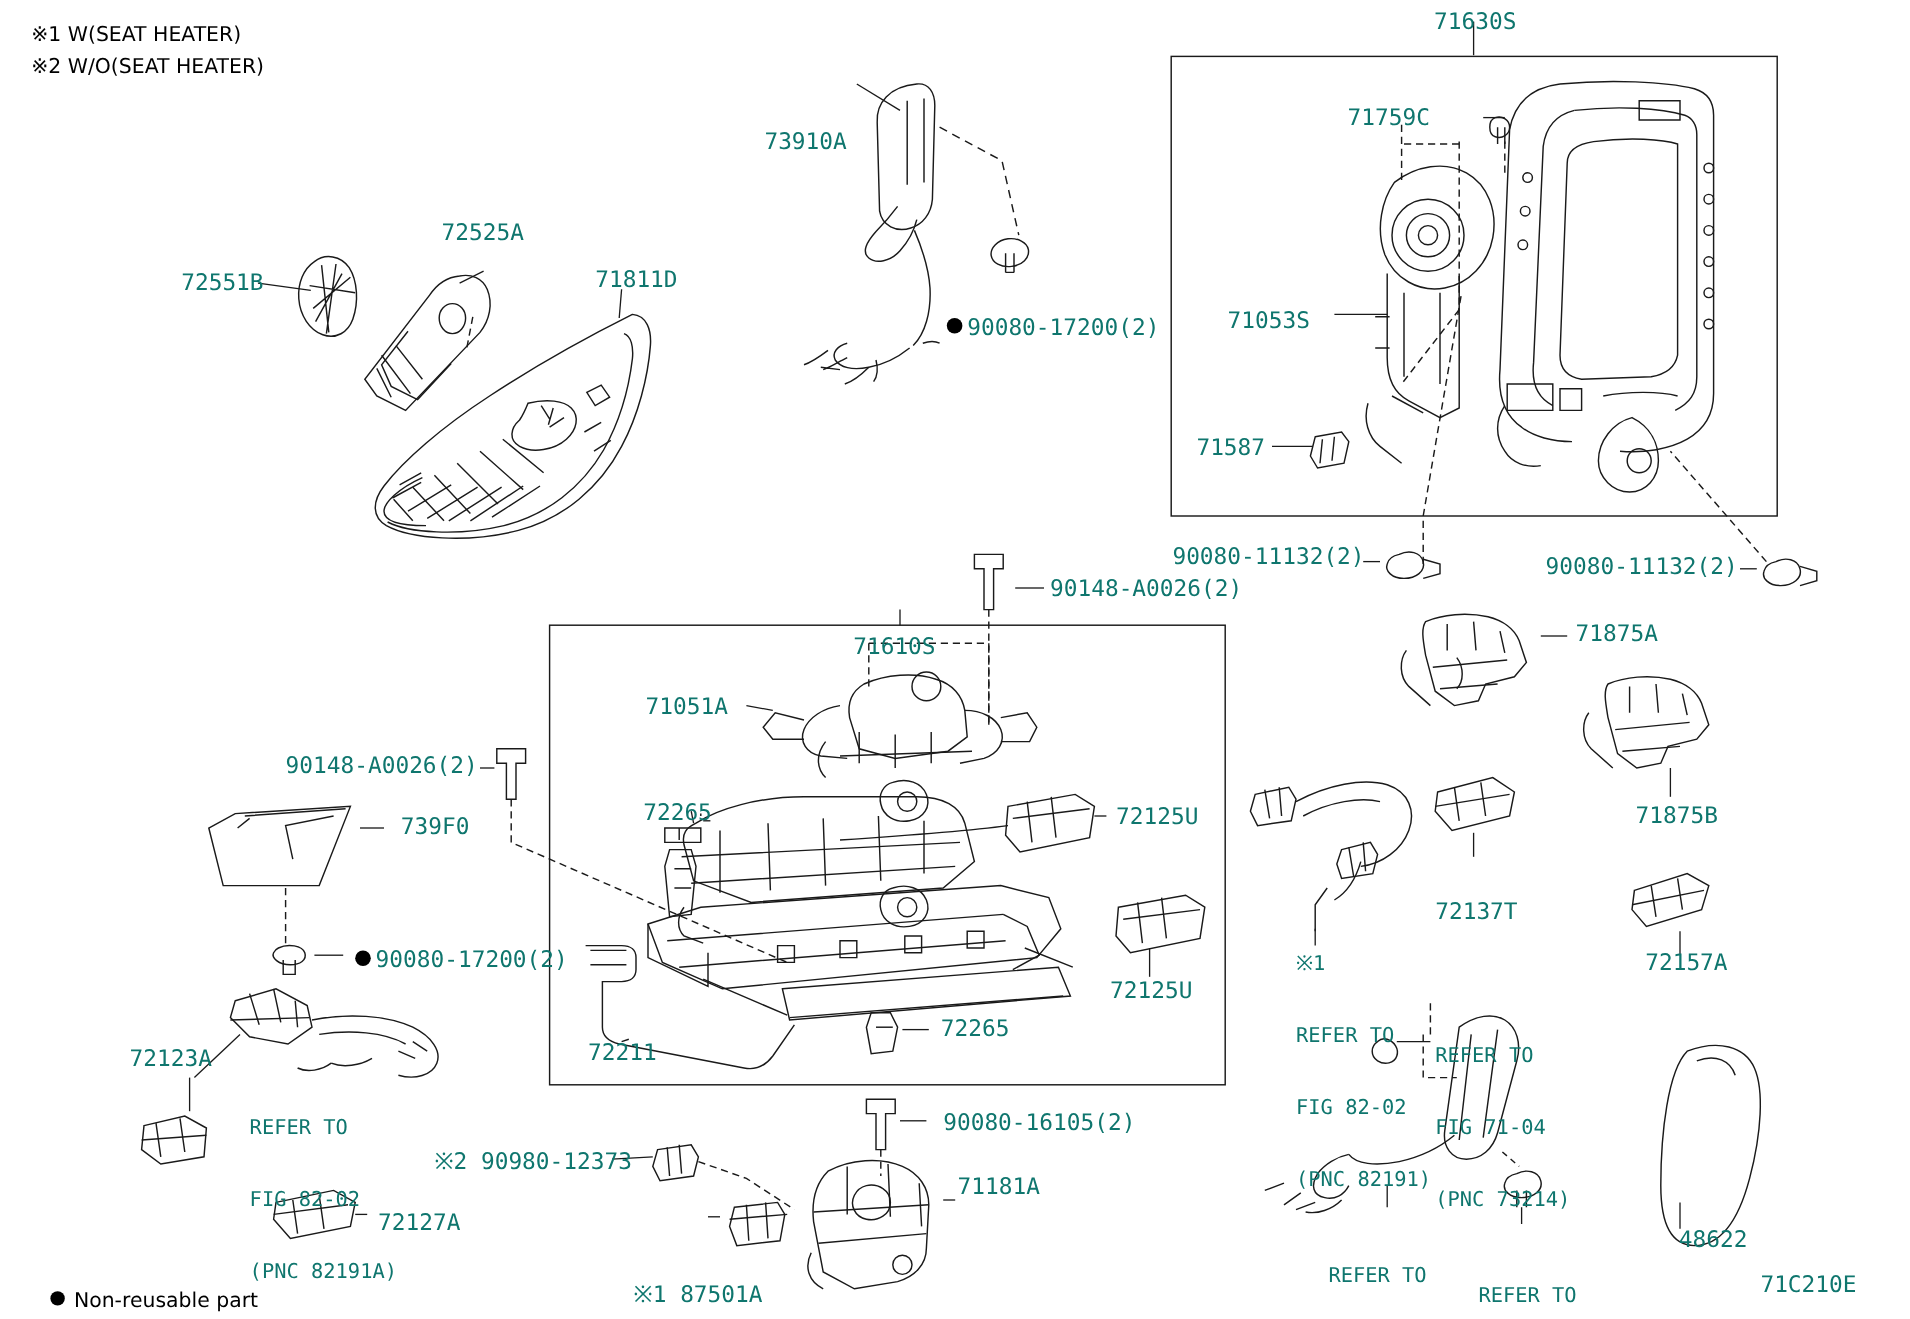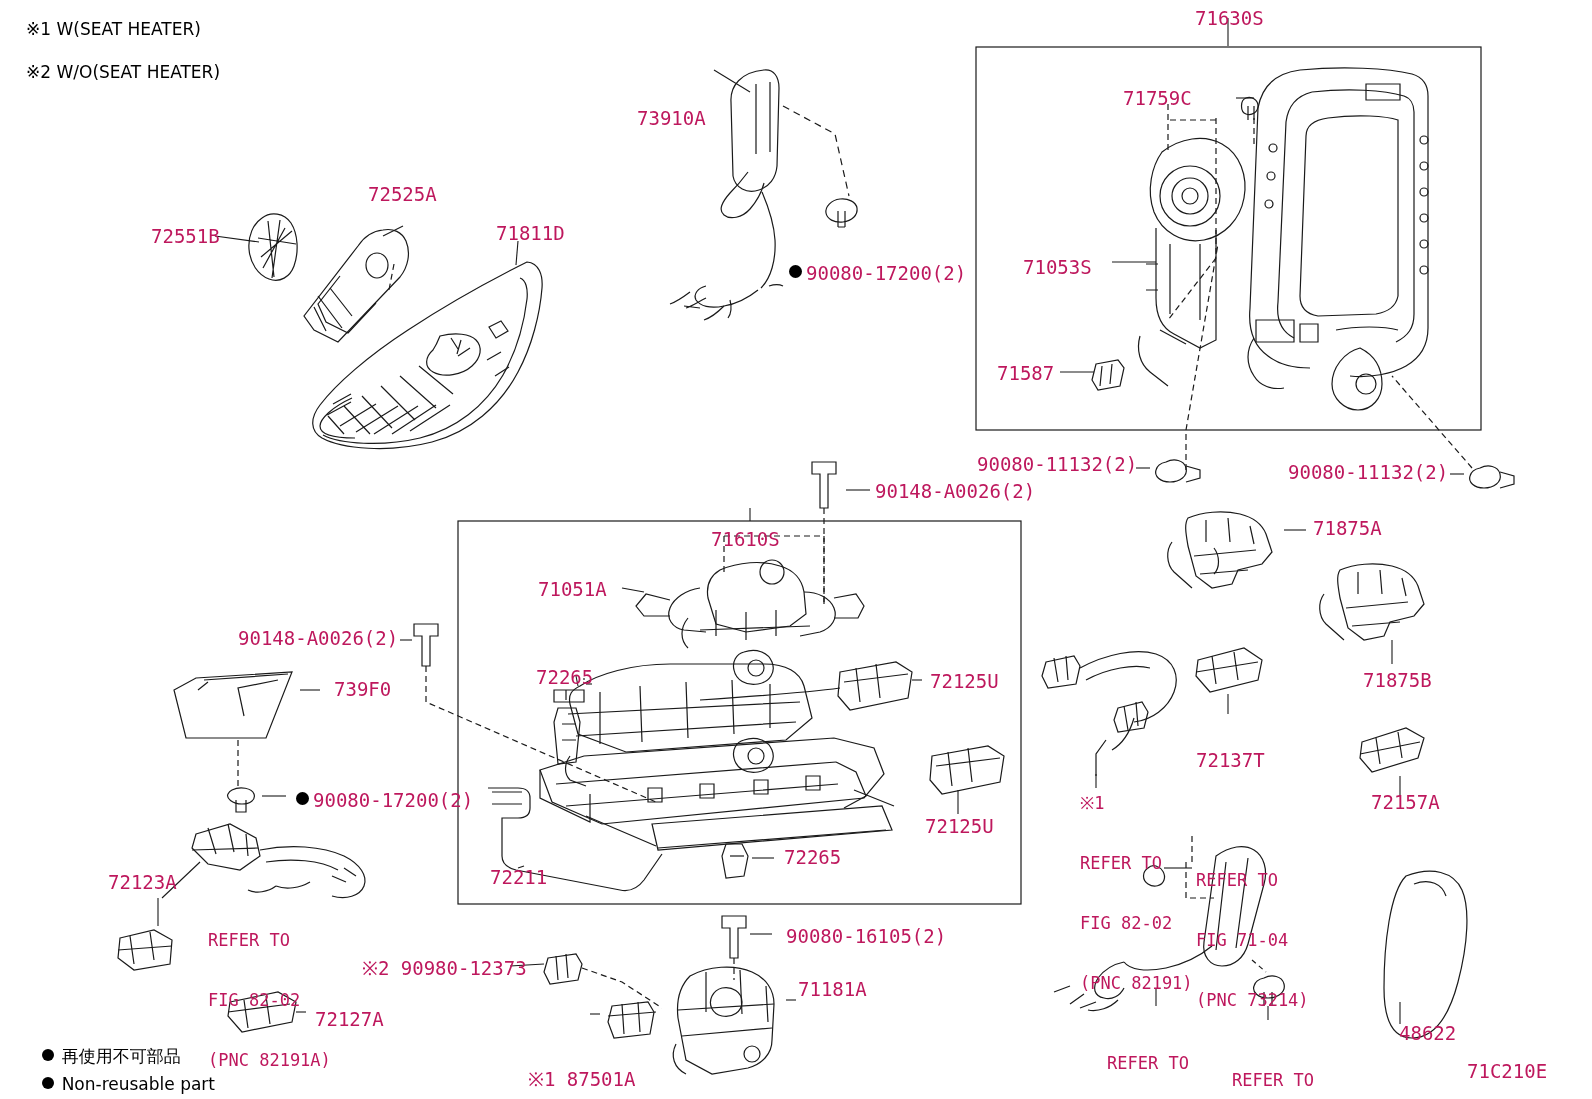"71630S" .lbl { color: #be185d -> #0f766e }
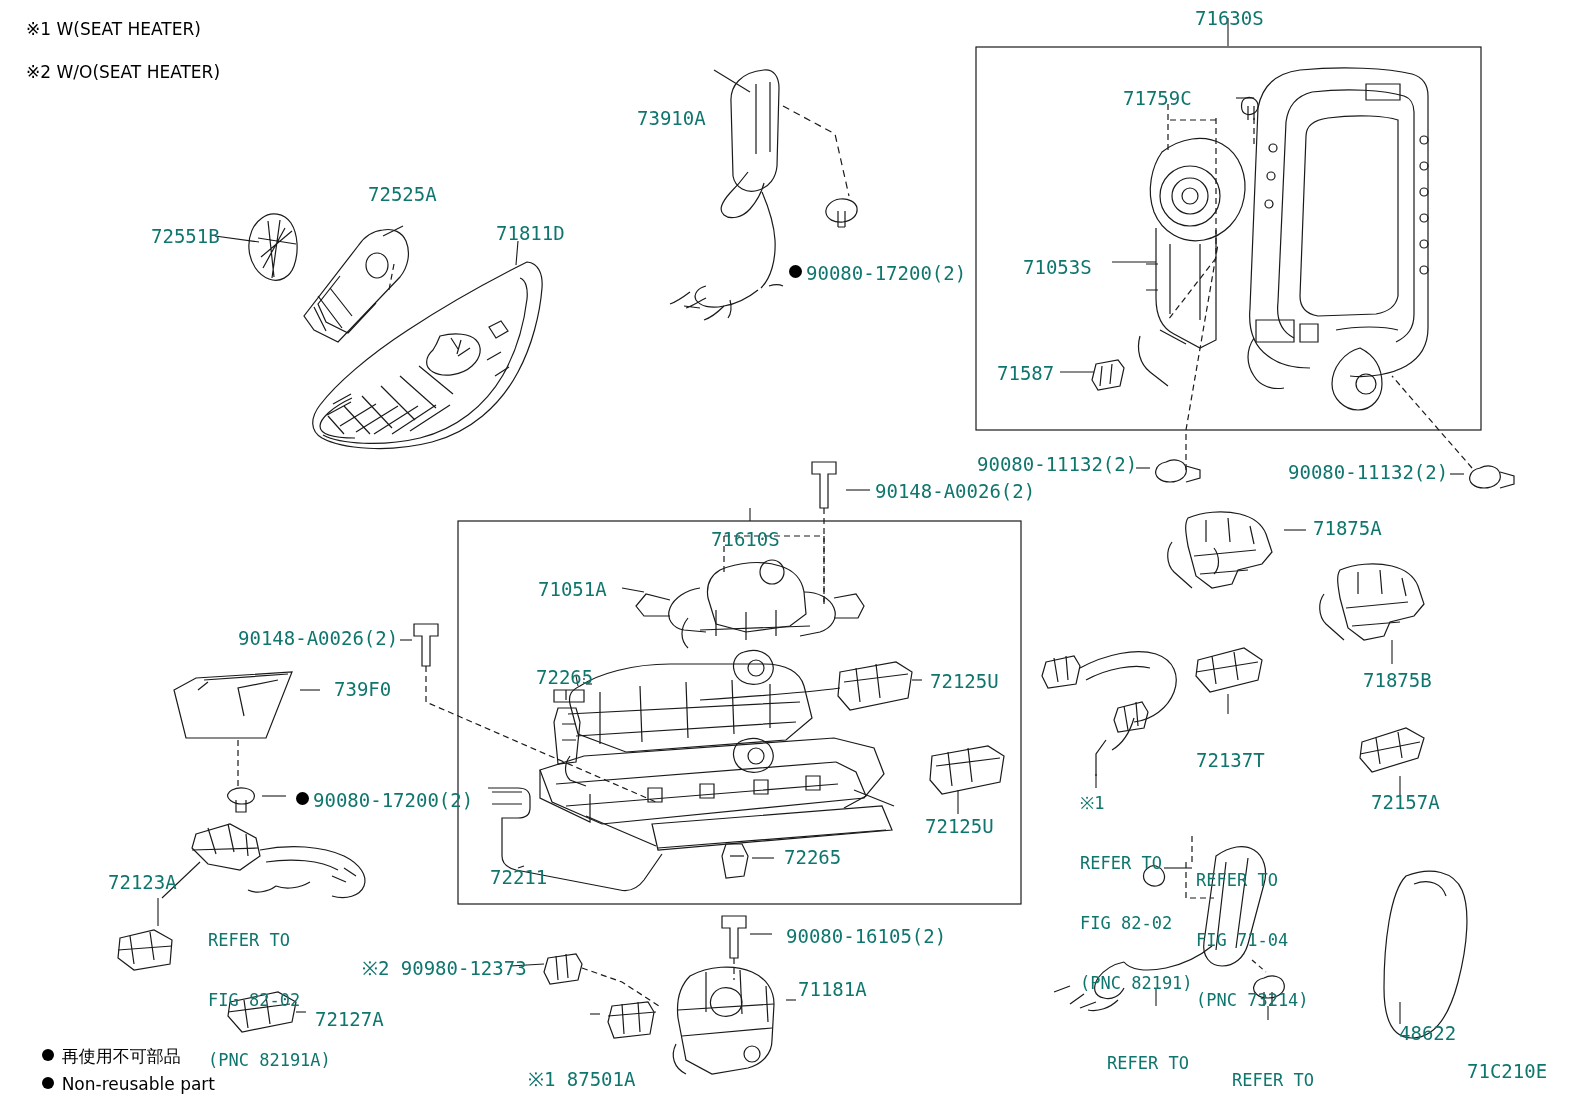"※2 W/O(SEAT HEATER)" div.note { top: 61px -> 45px }
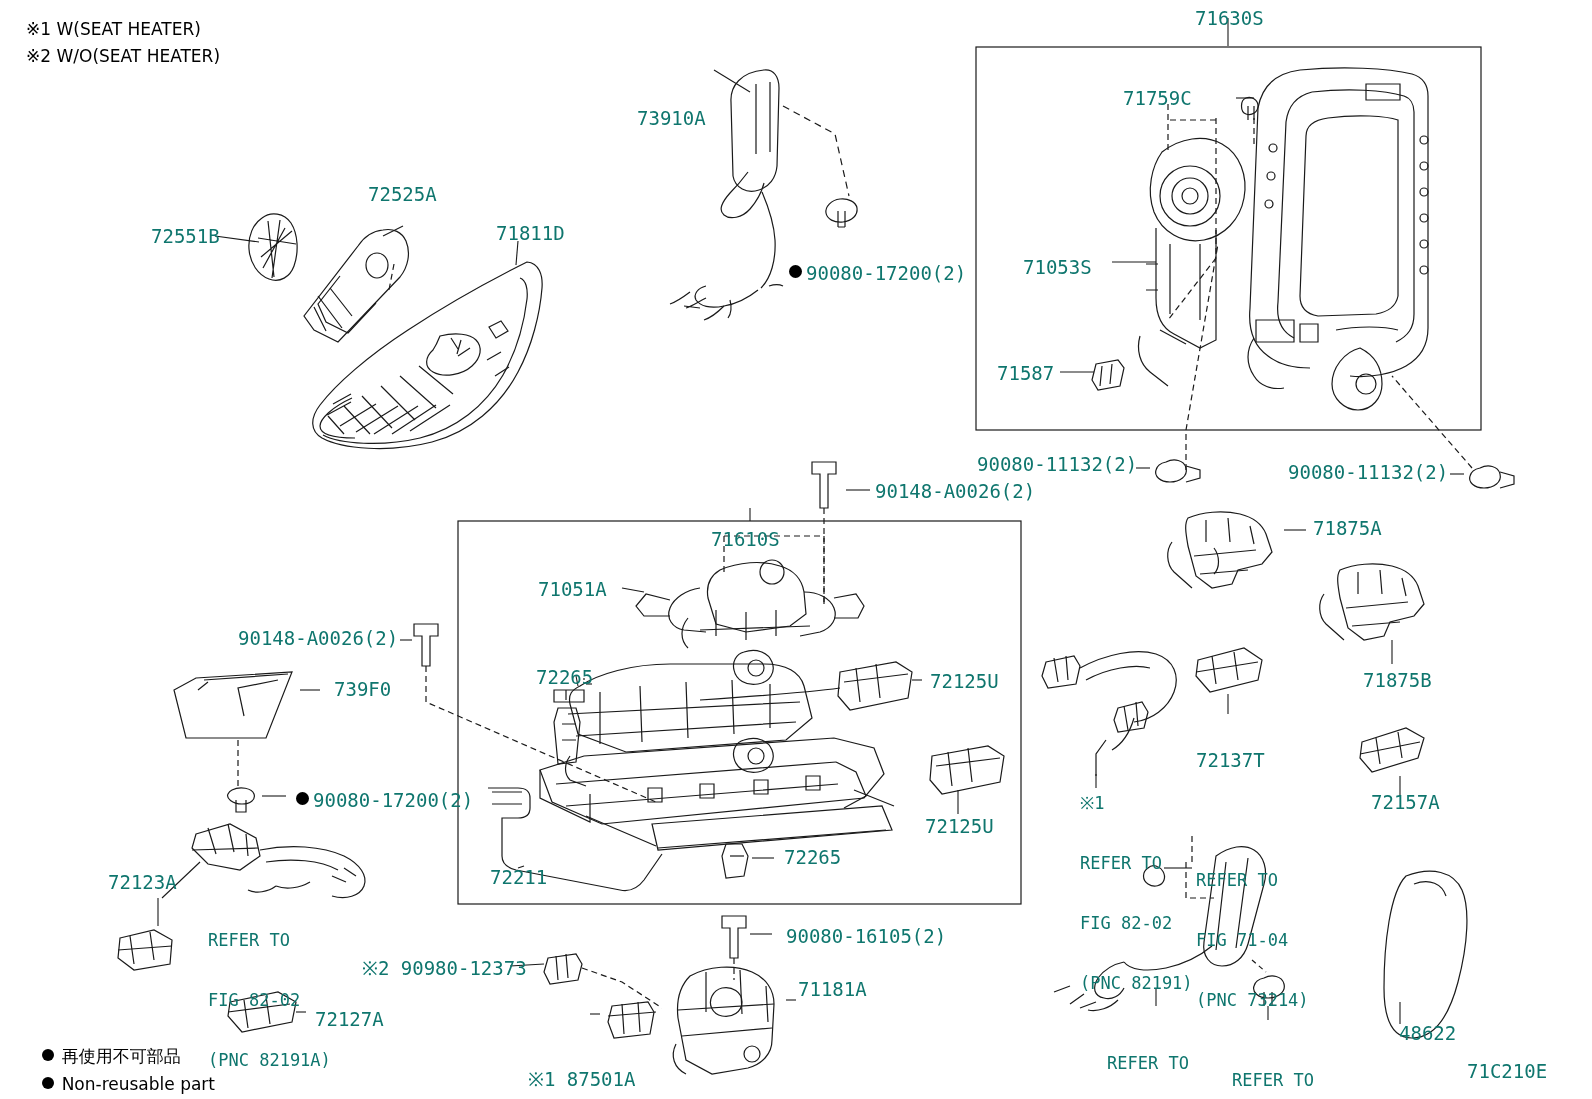"再使用不可部品" div.legend { html: <div> <span></span><span>再使用不可部品</span> </div> -> none }
